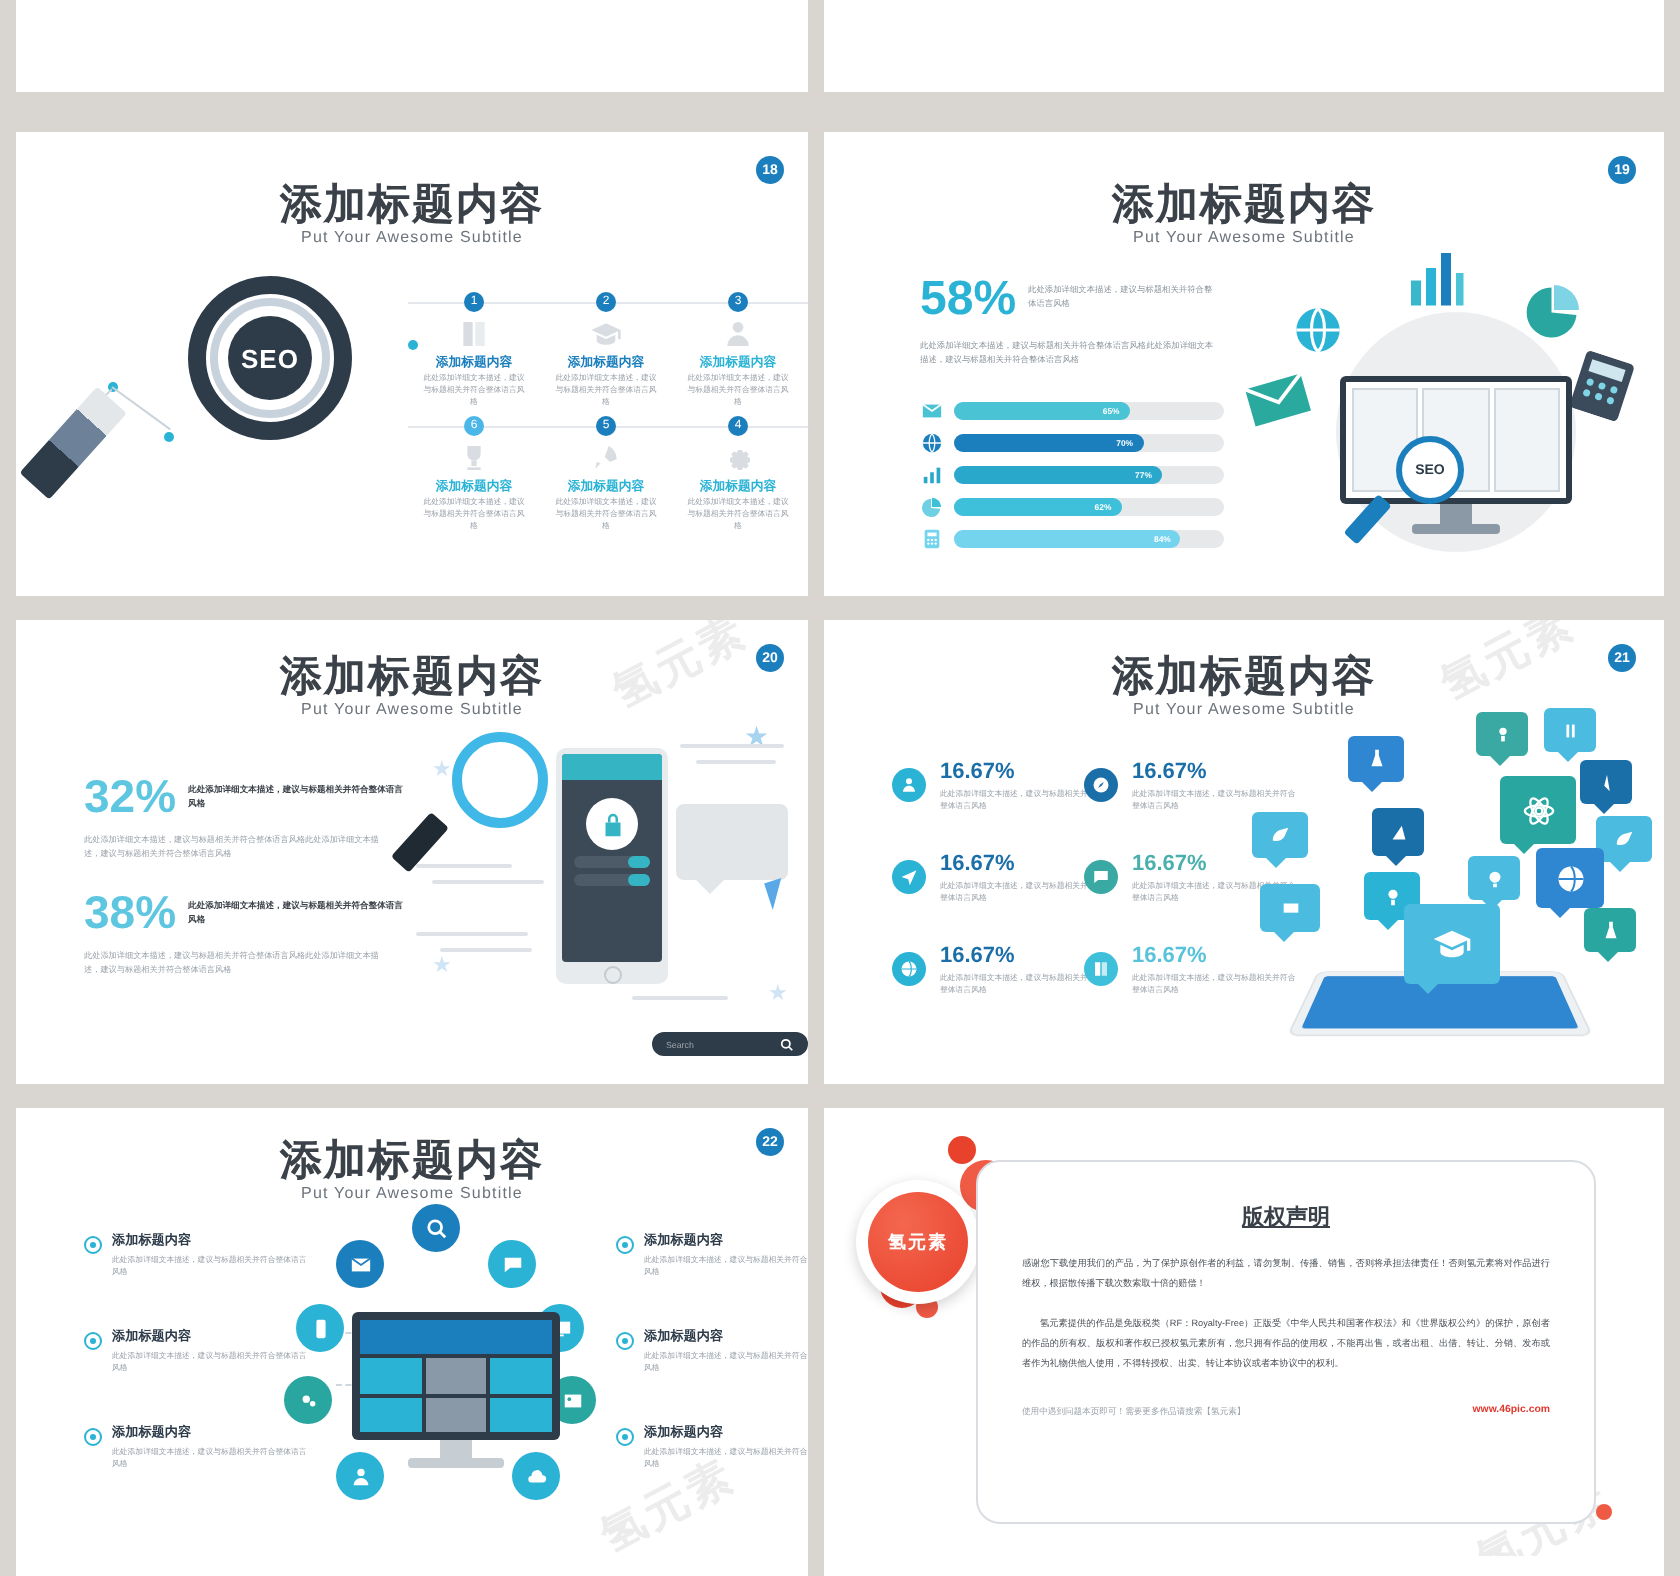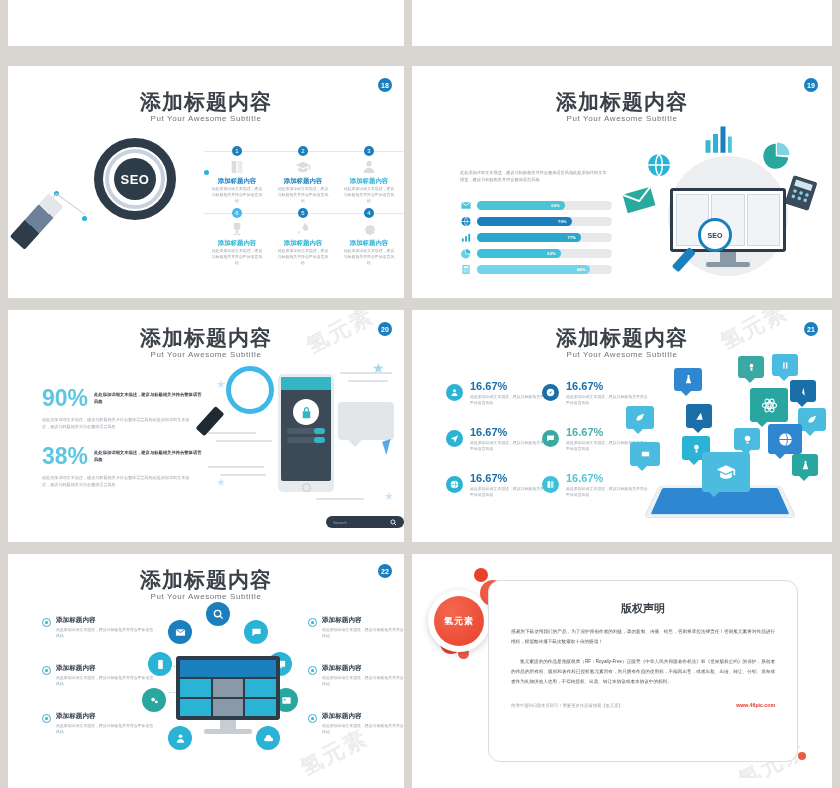"58%" div { html: none -> <div> <div>58%</div> <div>此处添加详细文本描述，建议与标题相关并符合整体语言风格</div> </div> }
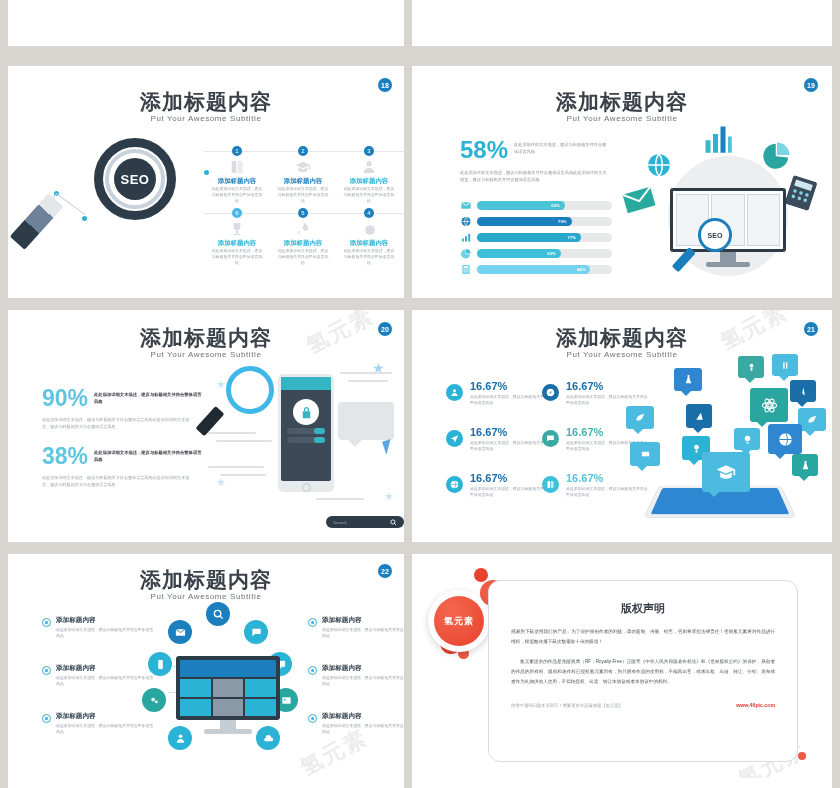"90%" div.pct-big { text: 90% -> 32% }
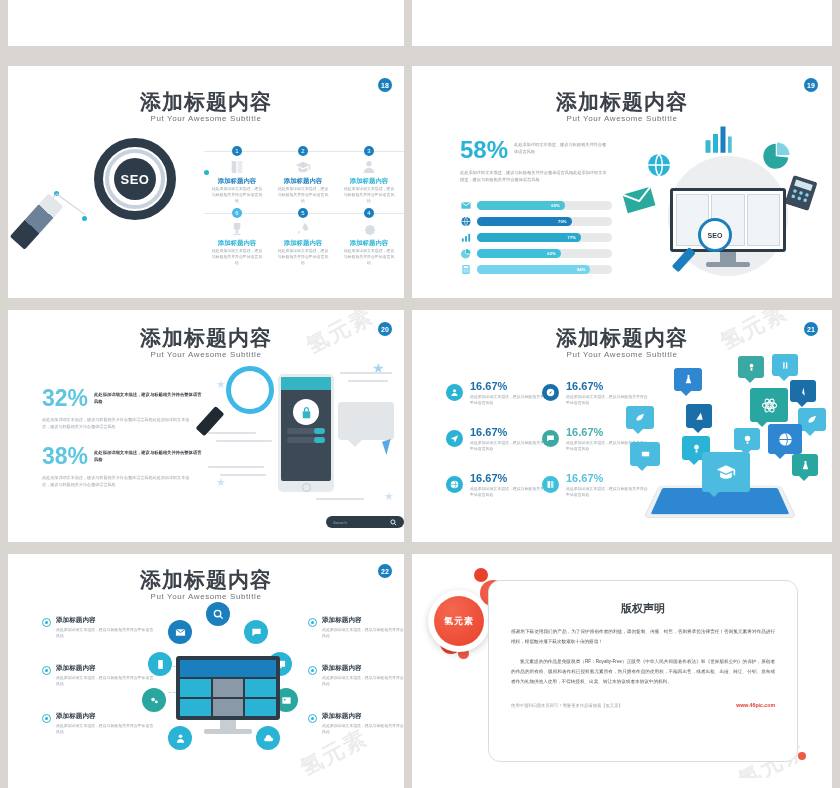"版权声明" .cp-title { text-decoration: none -> underline }
